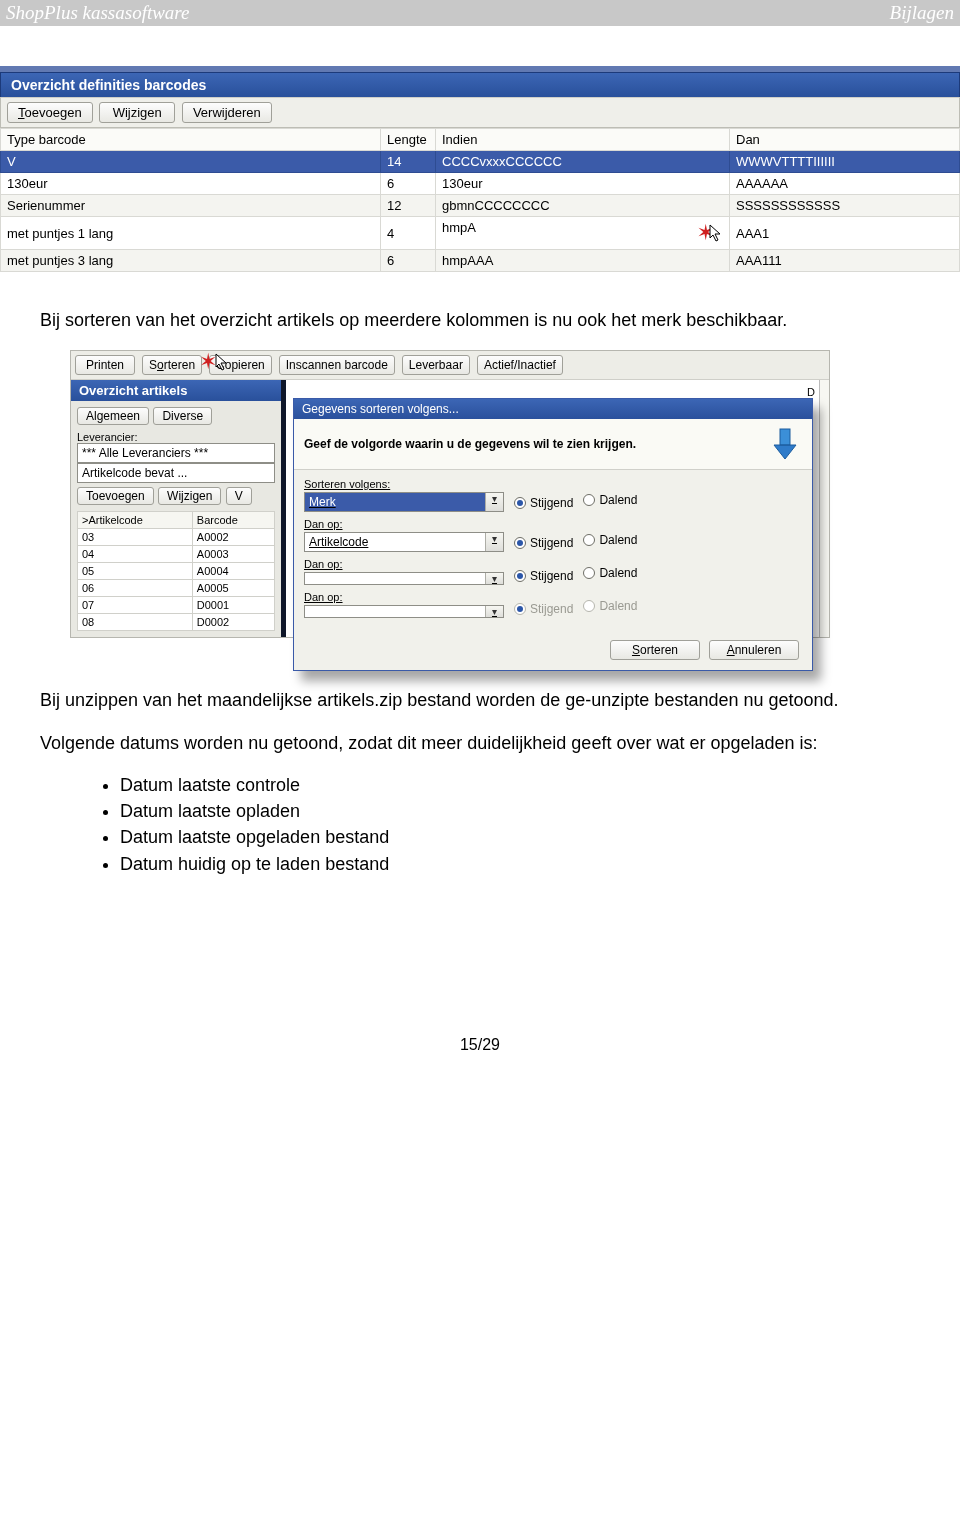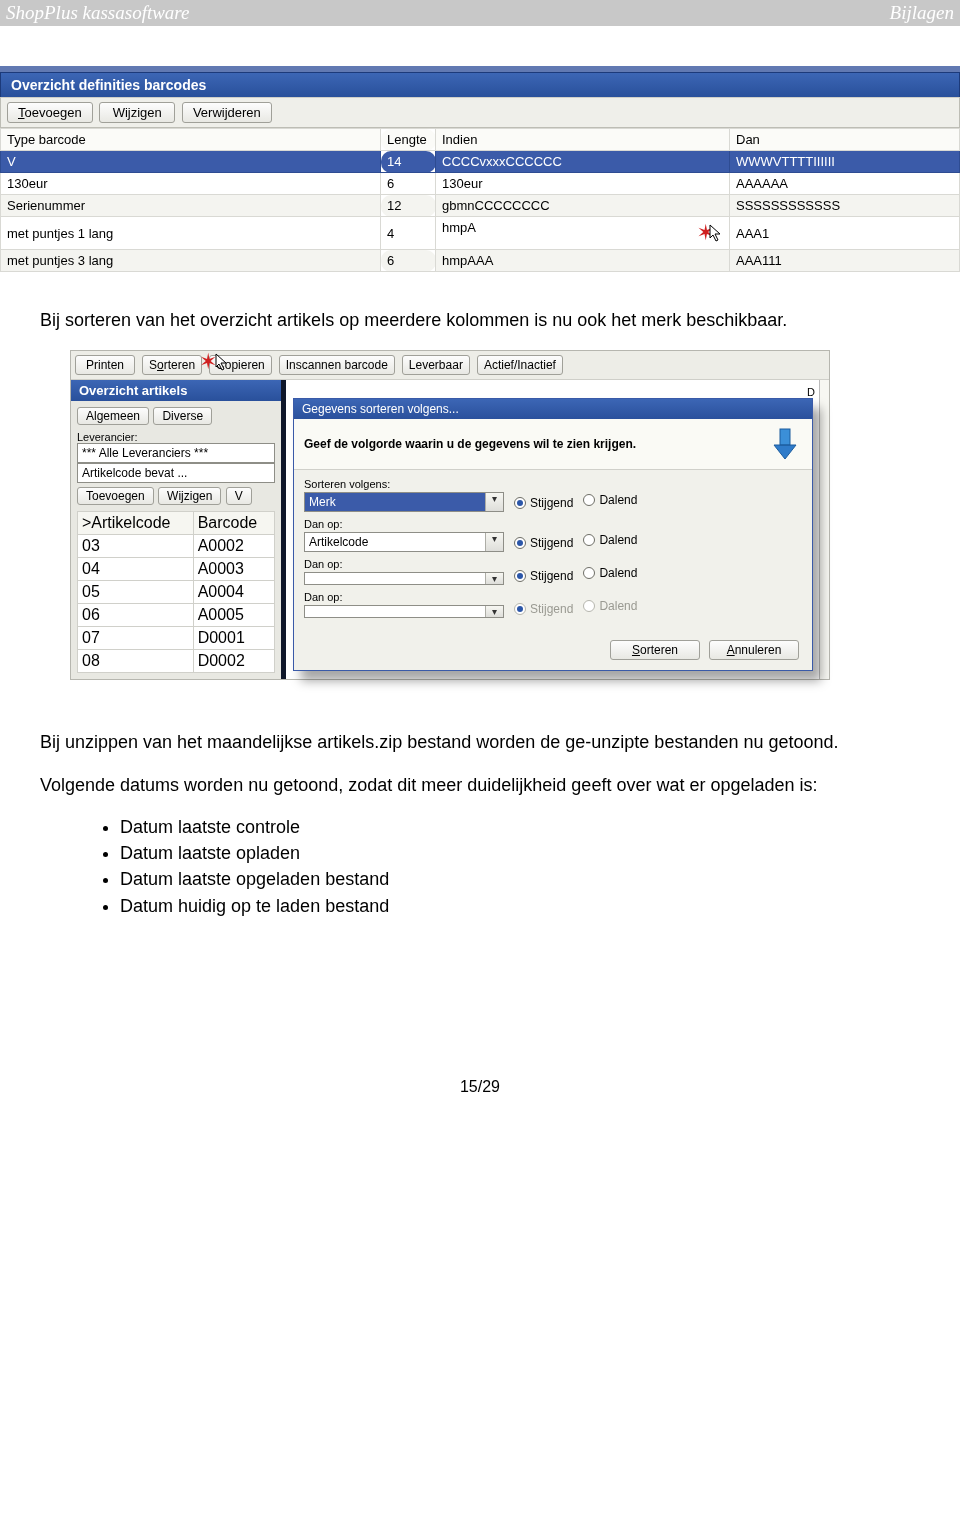"Lengte" .lengte { border-radius: 10px -> none }
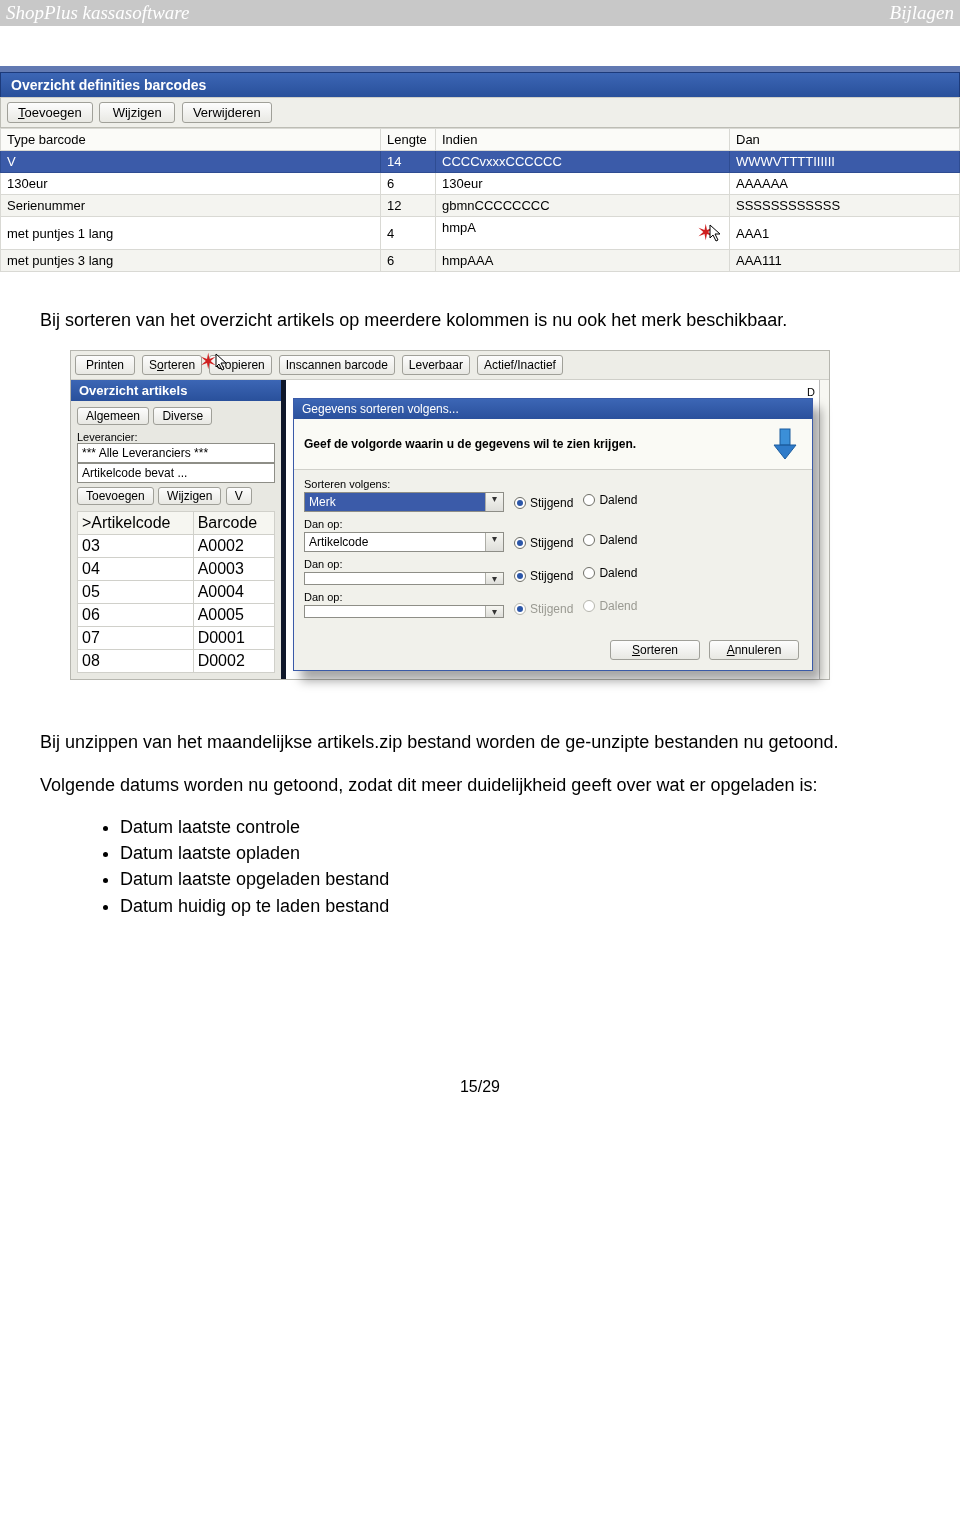"Sorteren volgens:" .sortrow .lblcol { text-decoration: none -> underline }
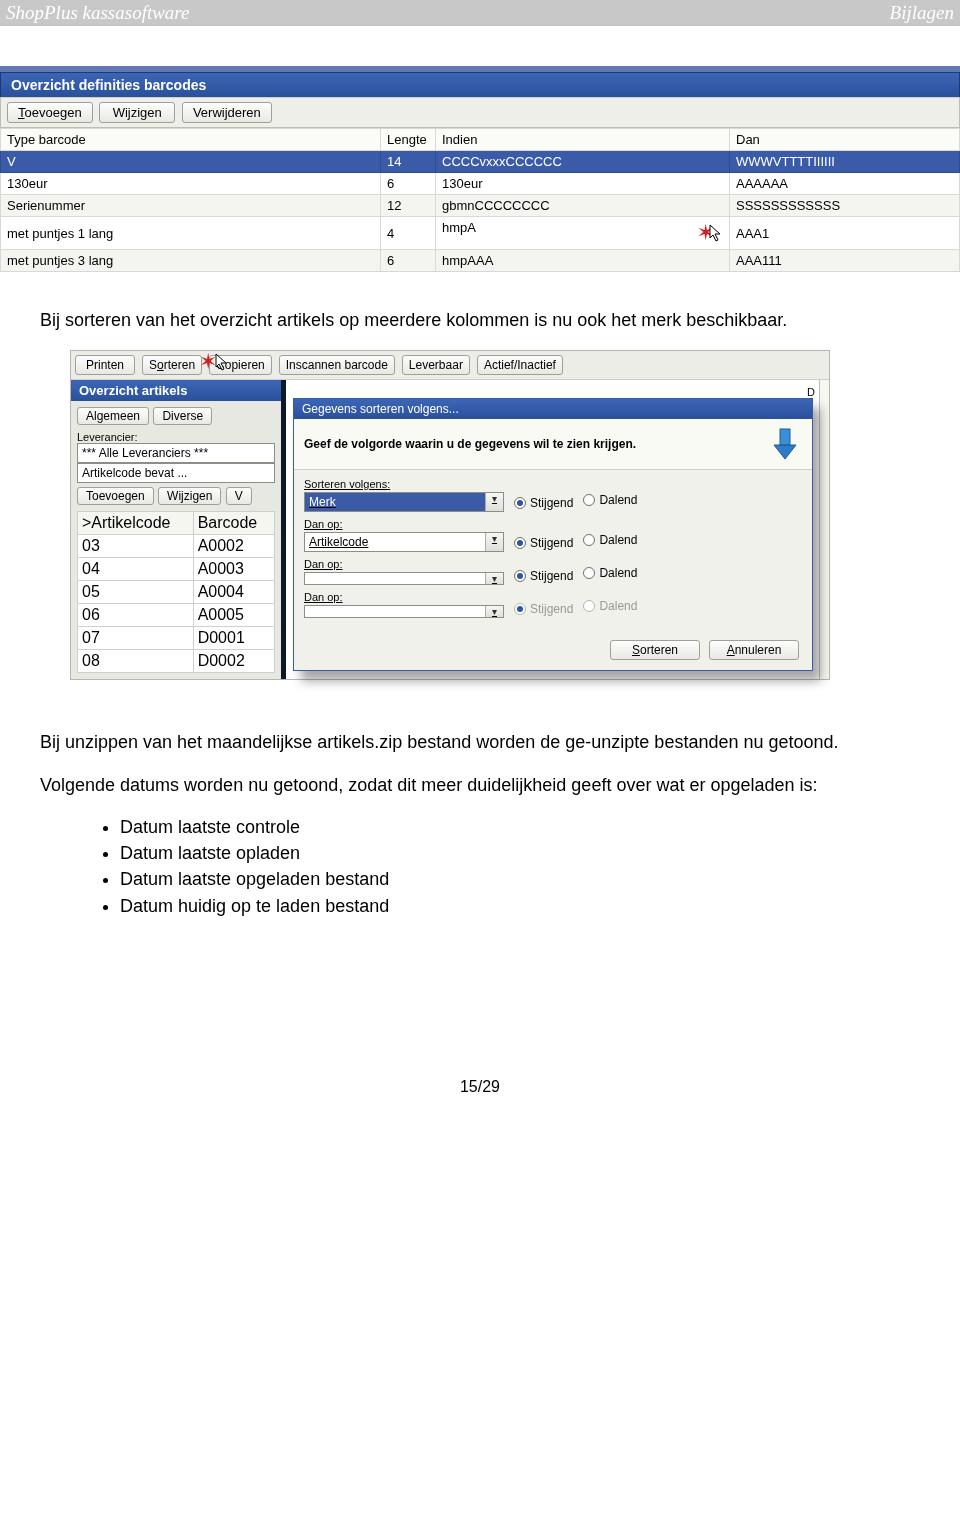">Artikelcode" .mini-table { font-size: 16px -> 11px }
